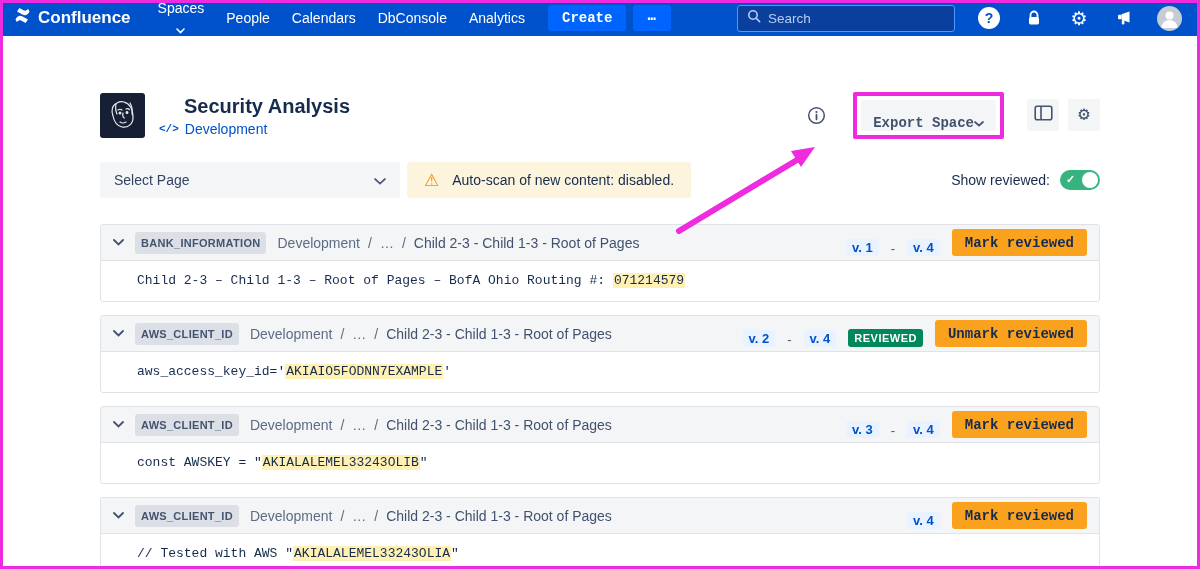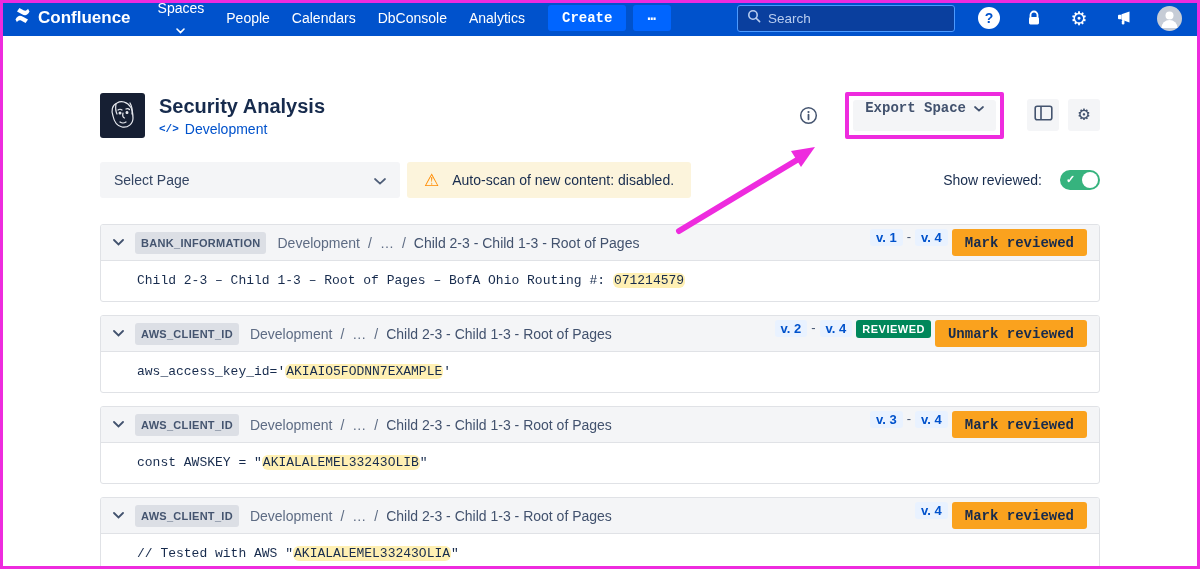"Security Analysis" .space-titles h1 { margin-left: none -> 25px }
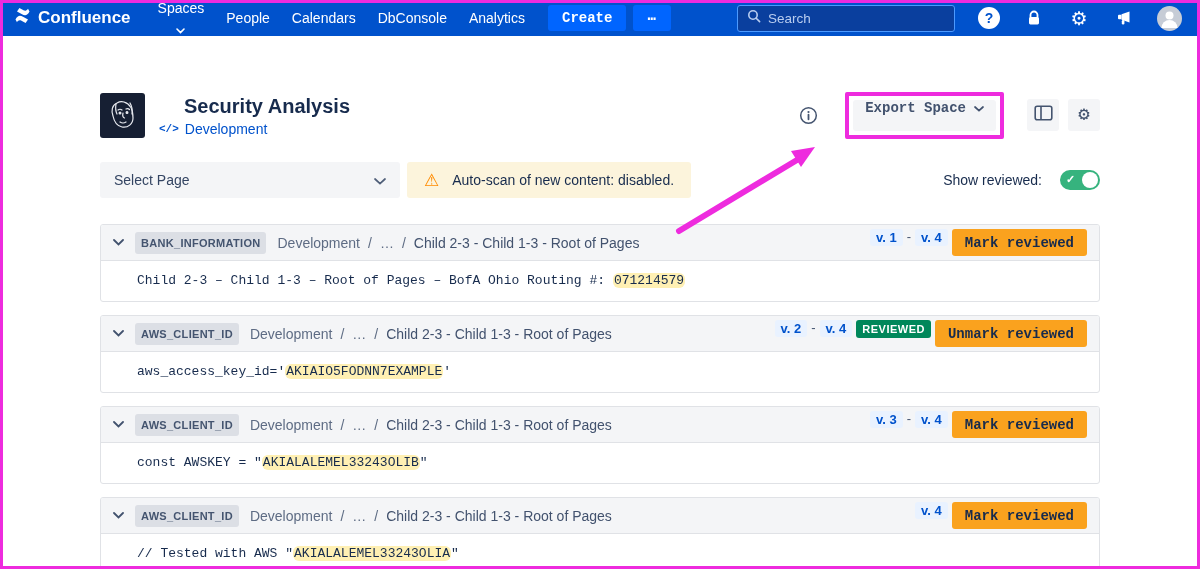"Export Space" .btn-export { align-items: flex-start -> flex-end; gap: 8px -> none }
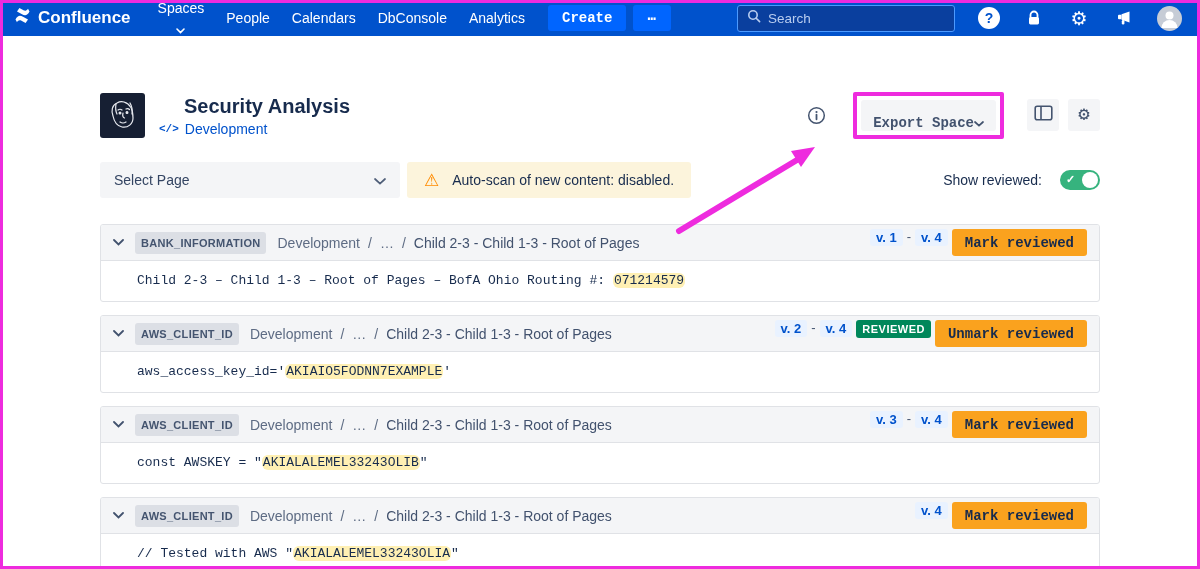"Show reviewed:" .reviewed-ctl { gap: 18px -> 10px }
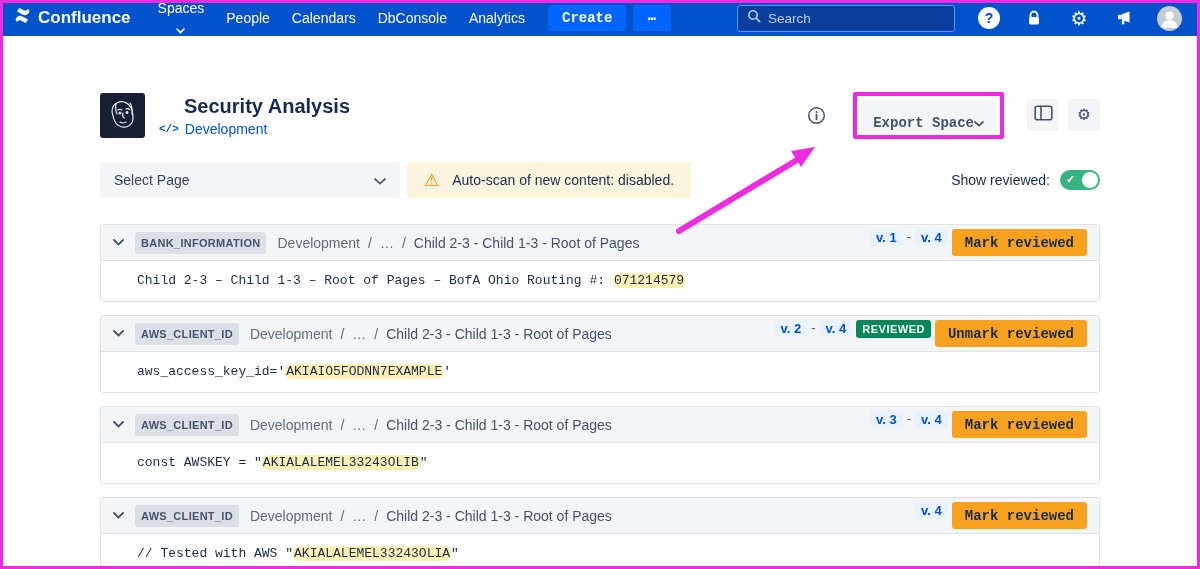"v. 1" .head-right { align-items: flex-start -> flex-end; gap: 4px -> 12px }
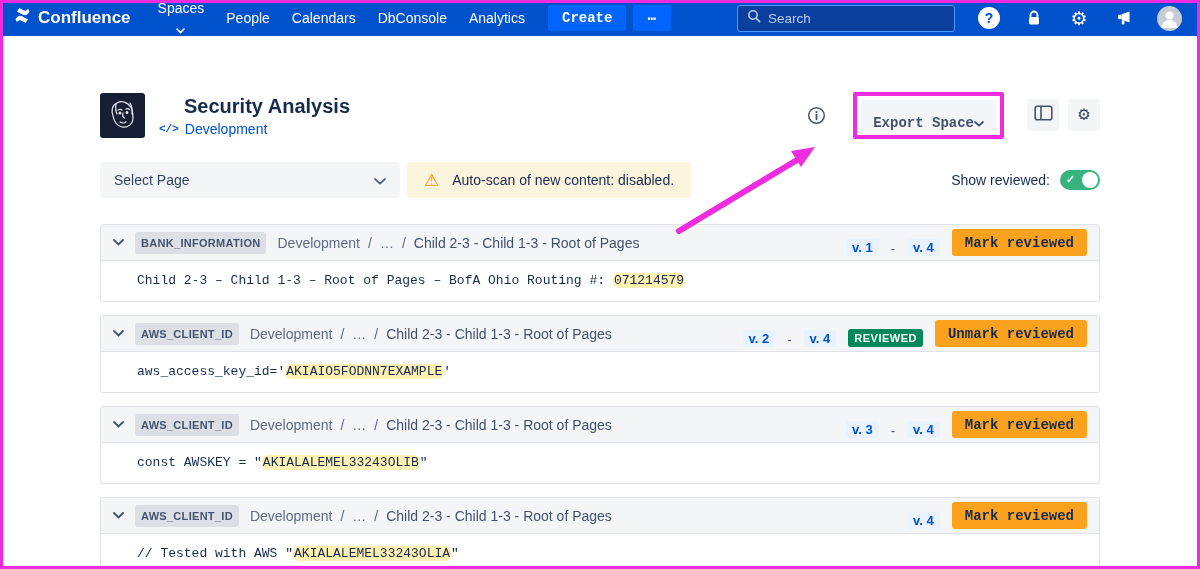"071214579" .finding-code mark { border-radius: 6px -> none }
